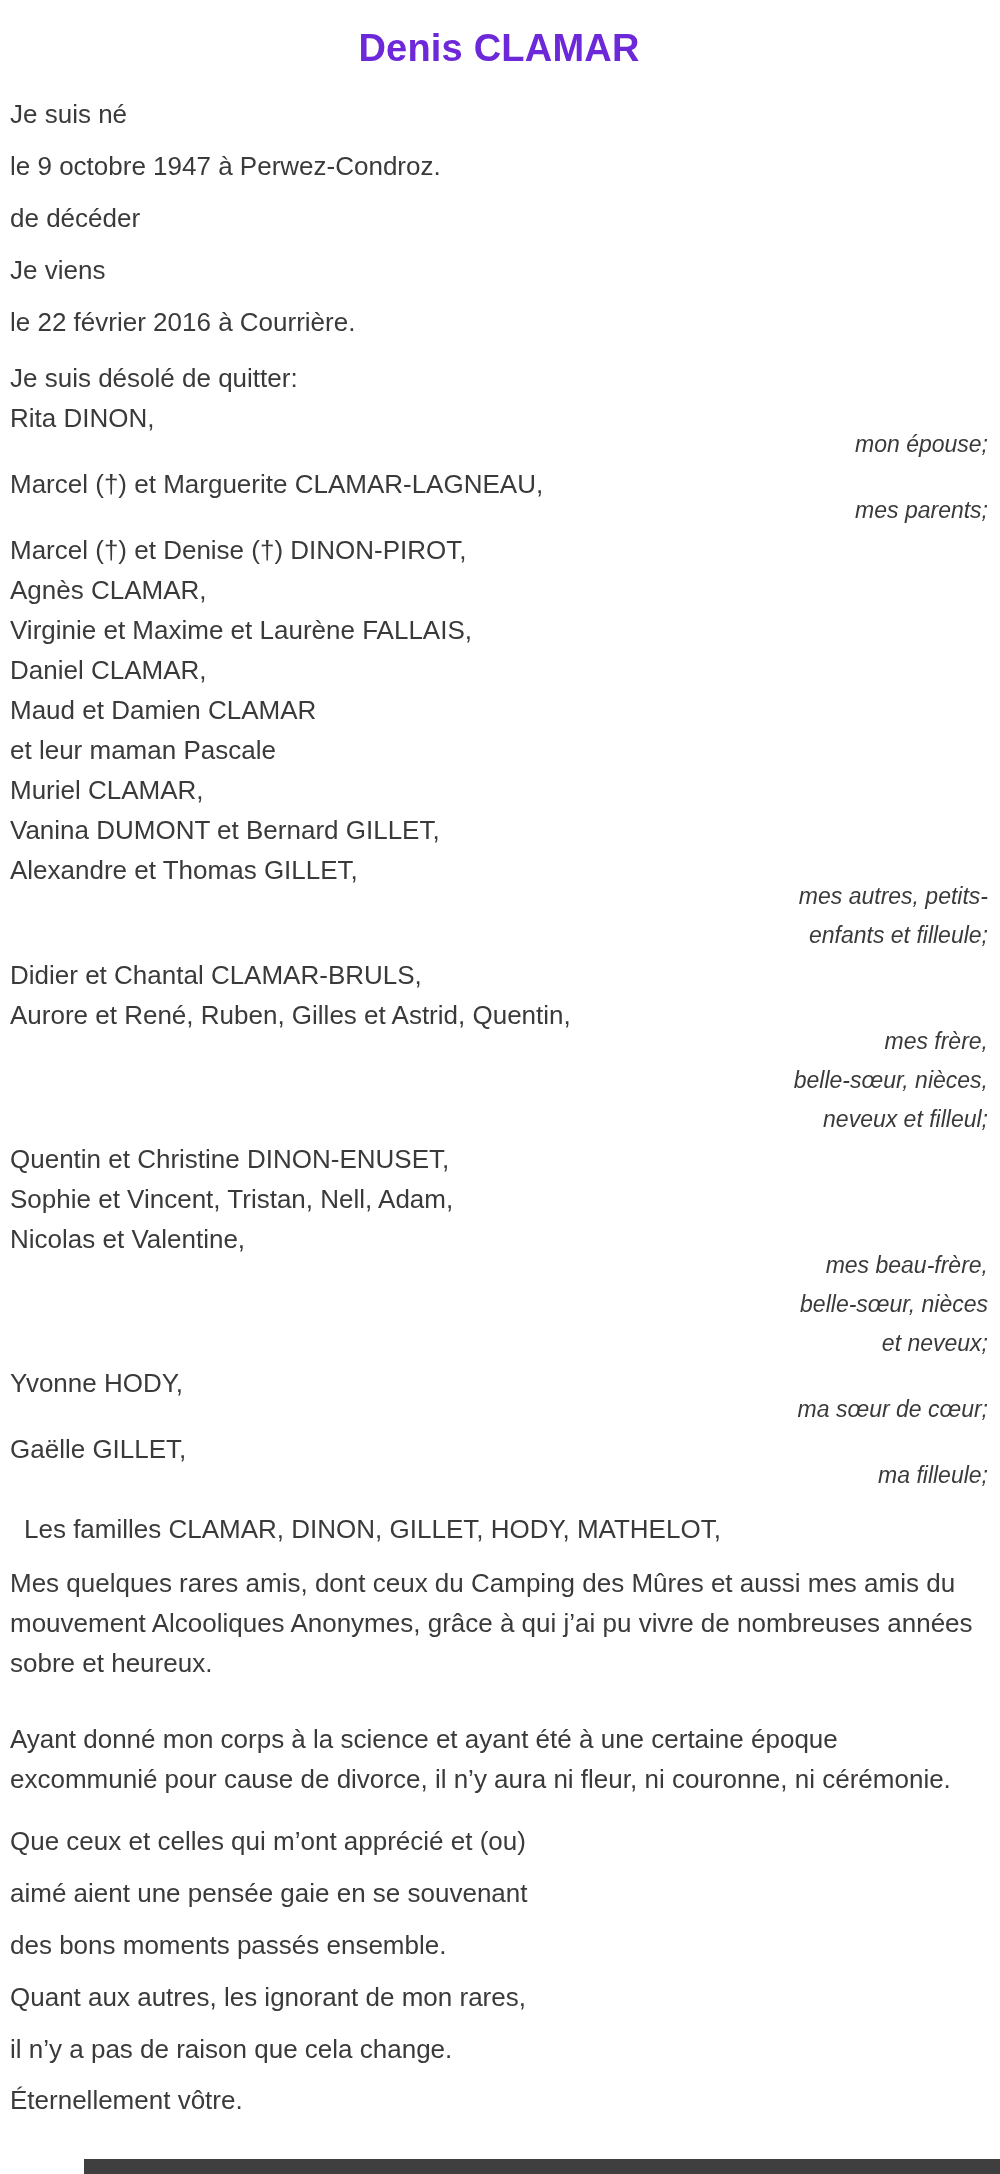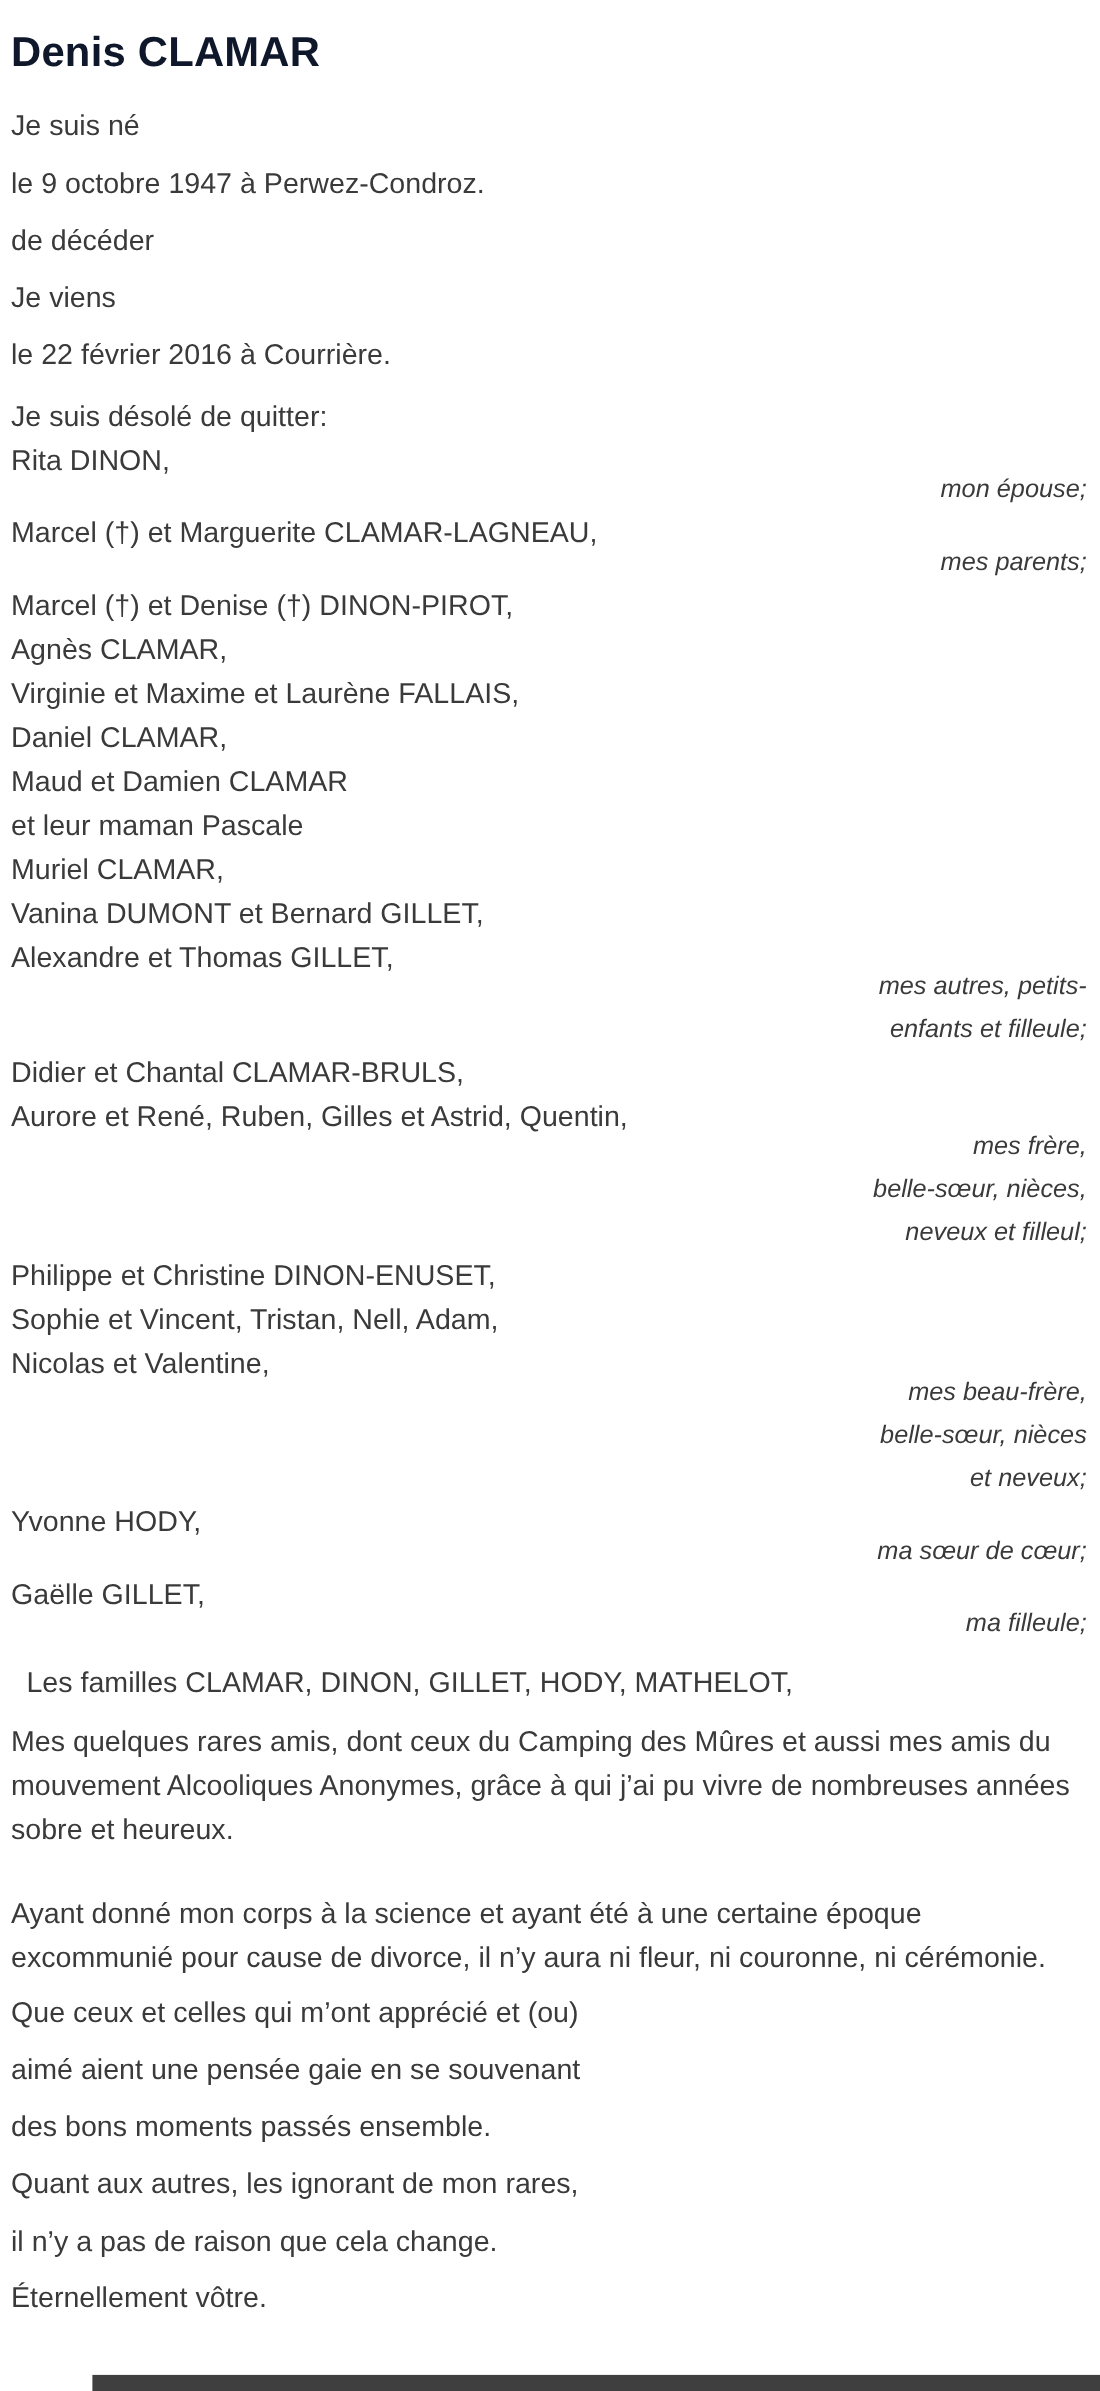"Denis CLAMAR" h1.title { color: #0f172a -> #6d28d9; text-align: none -> center }
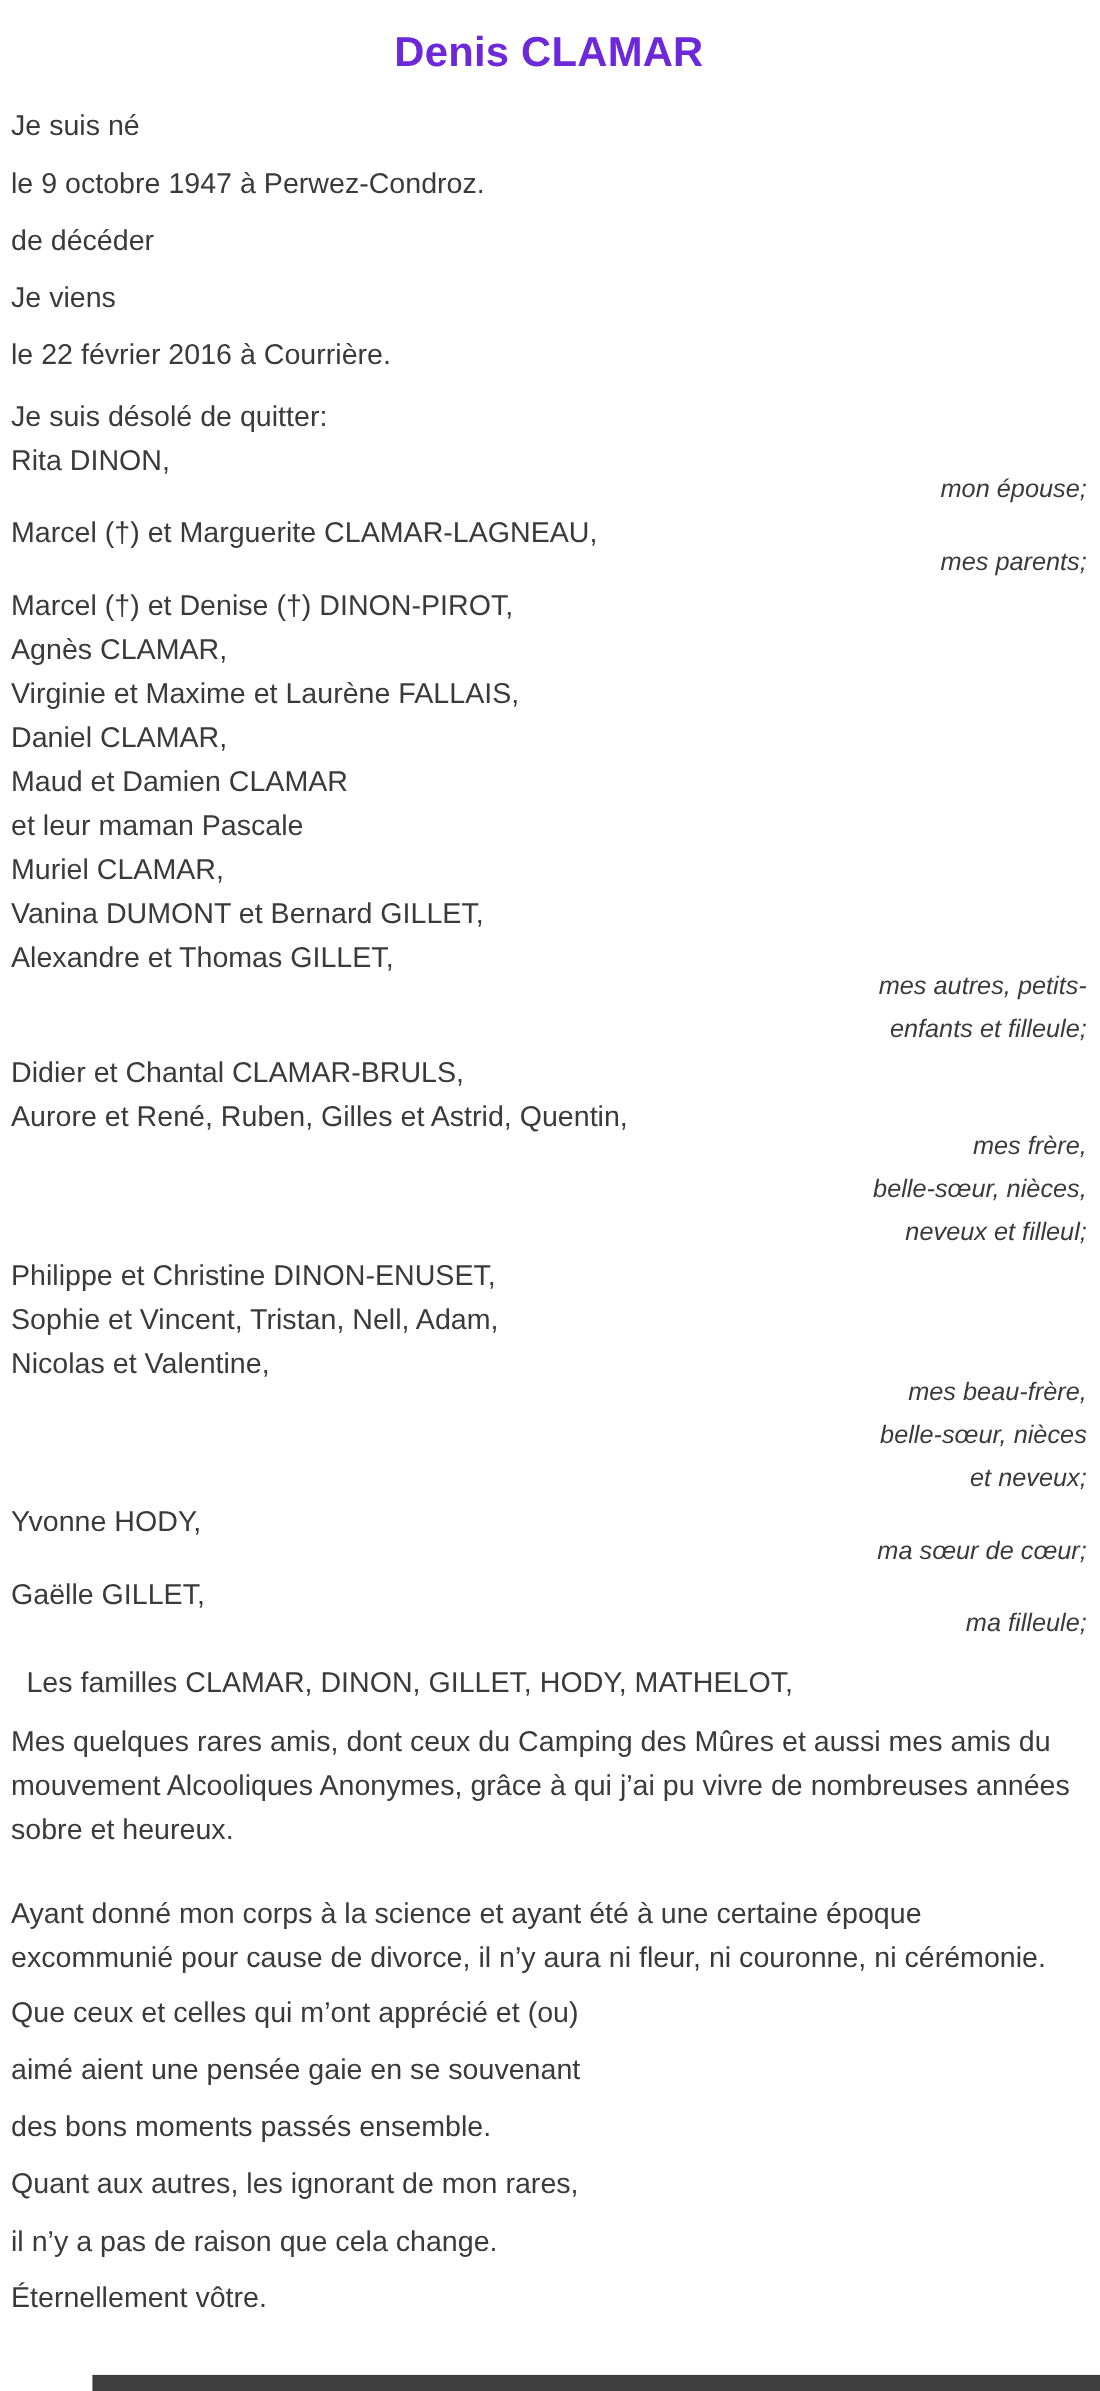"Philippe et Christine DINON-ENUSET," p { text: Philippe -> Quentin }
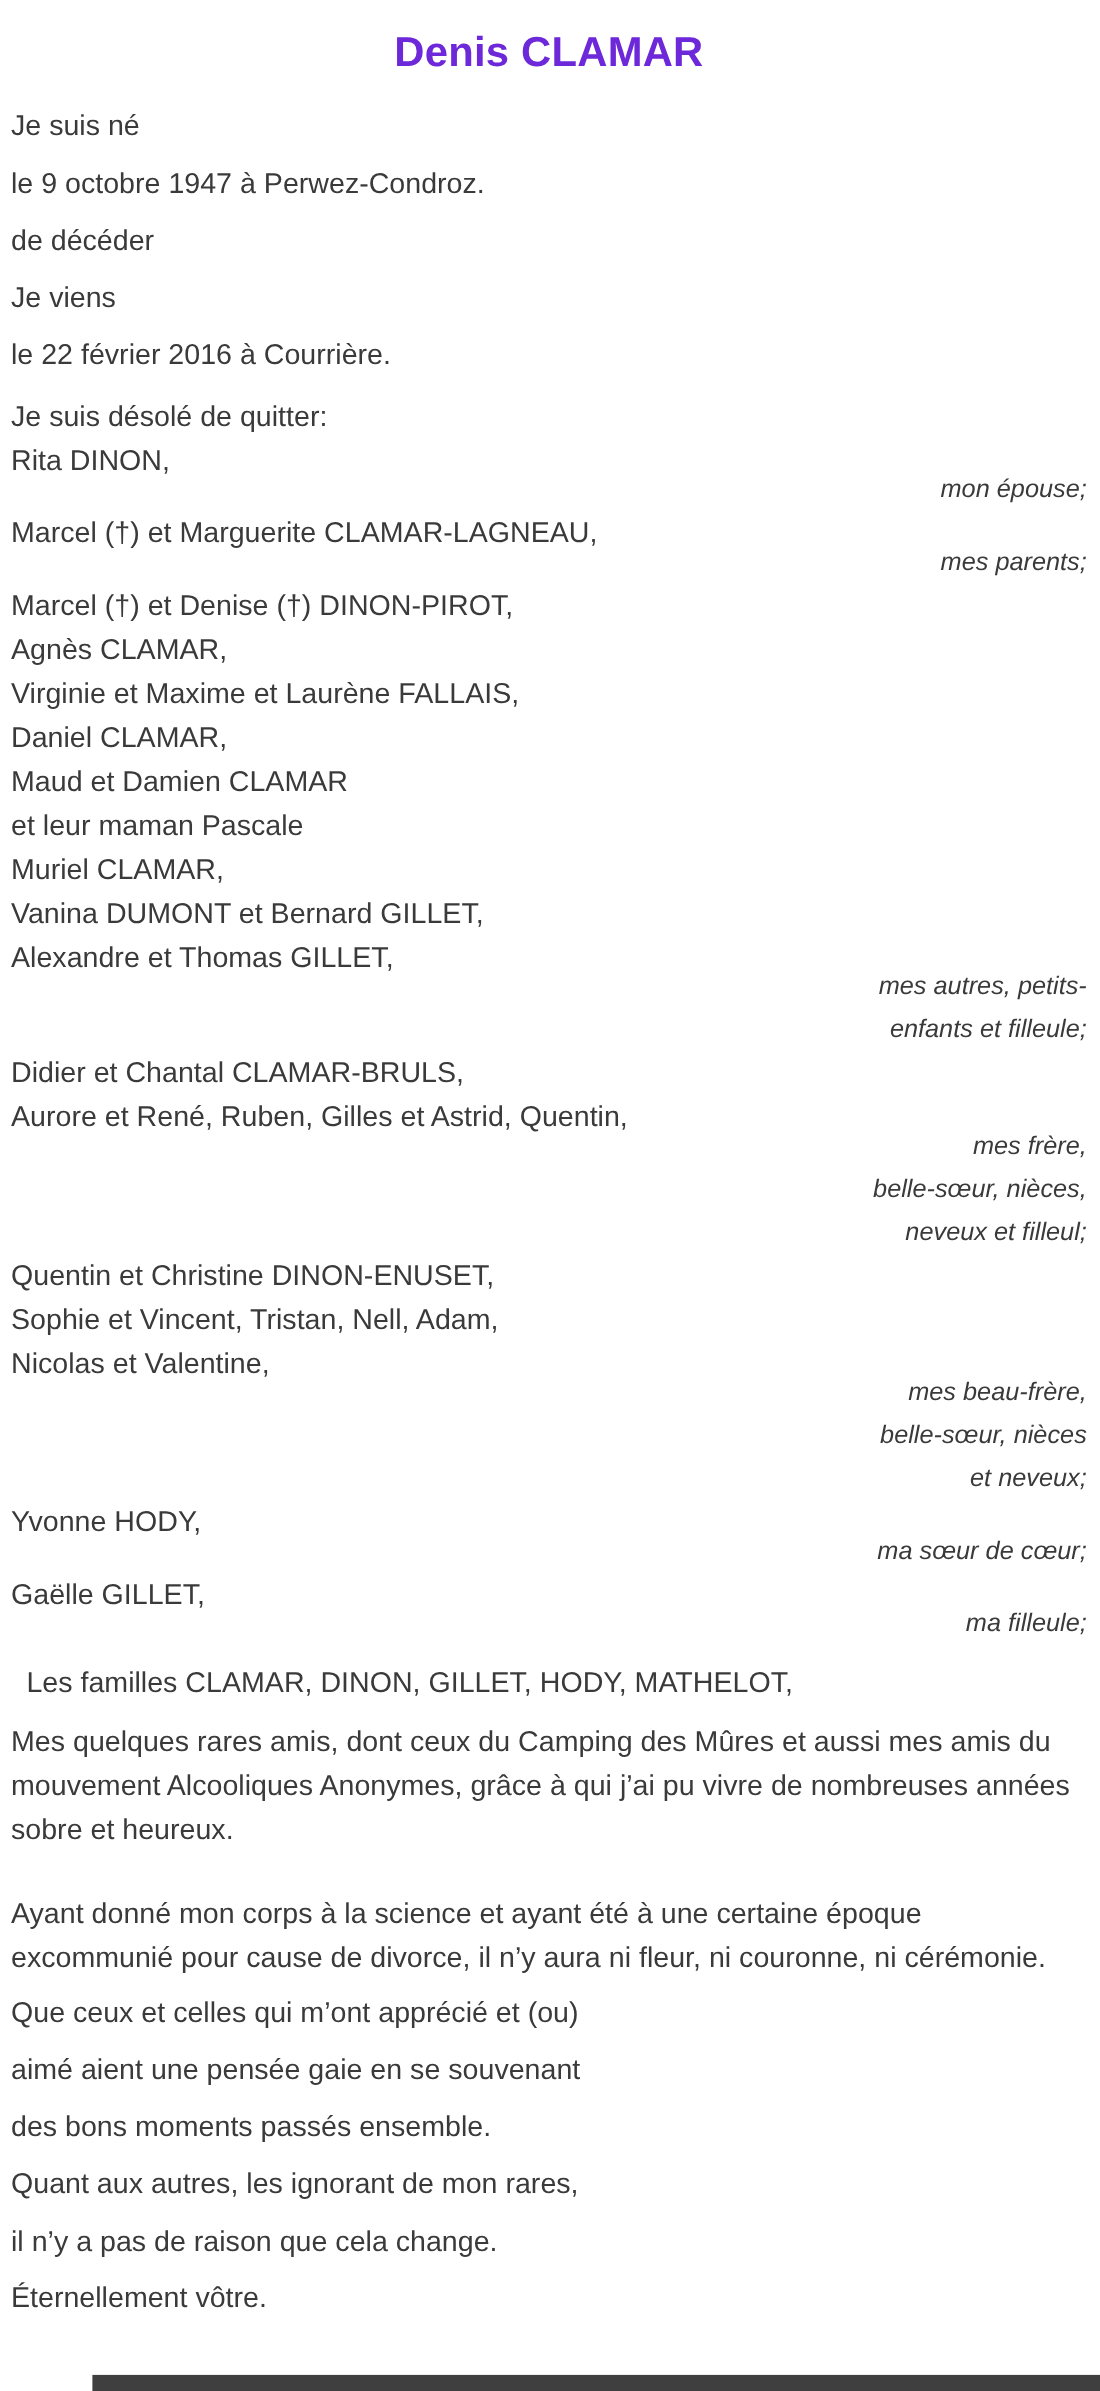"Que ceux et celles qui" .closing { margin-top: 12px -> 24px }
